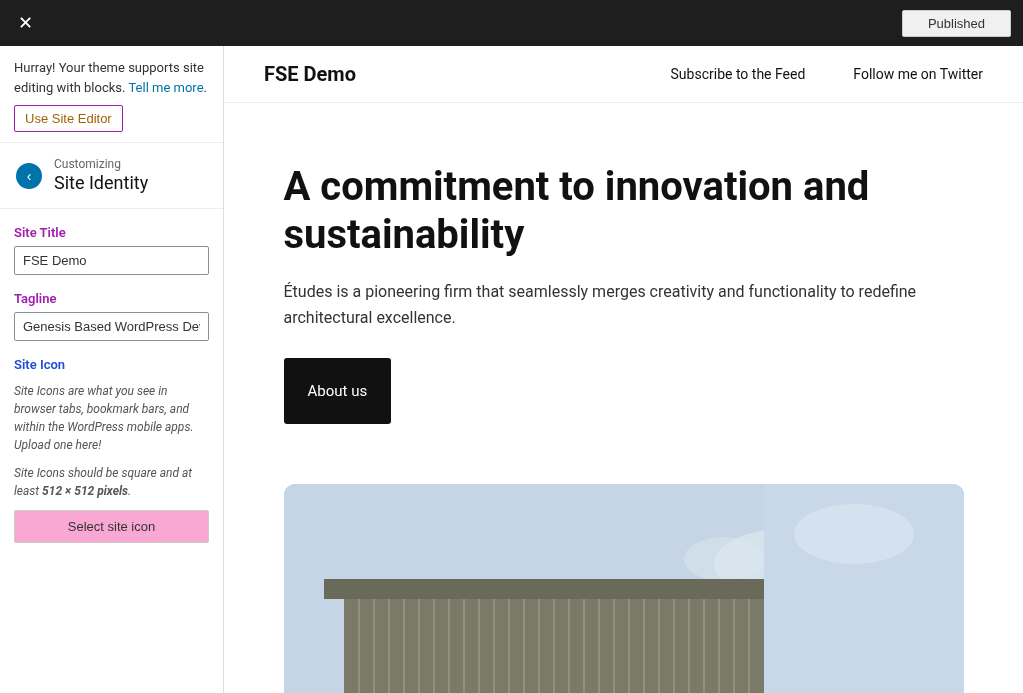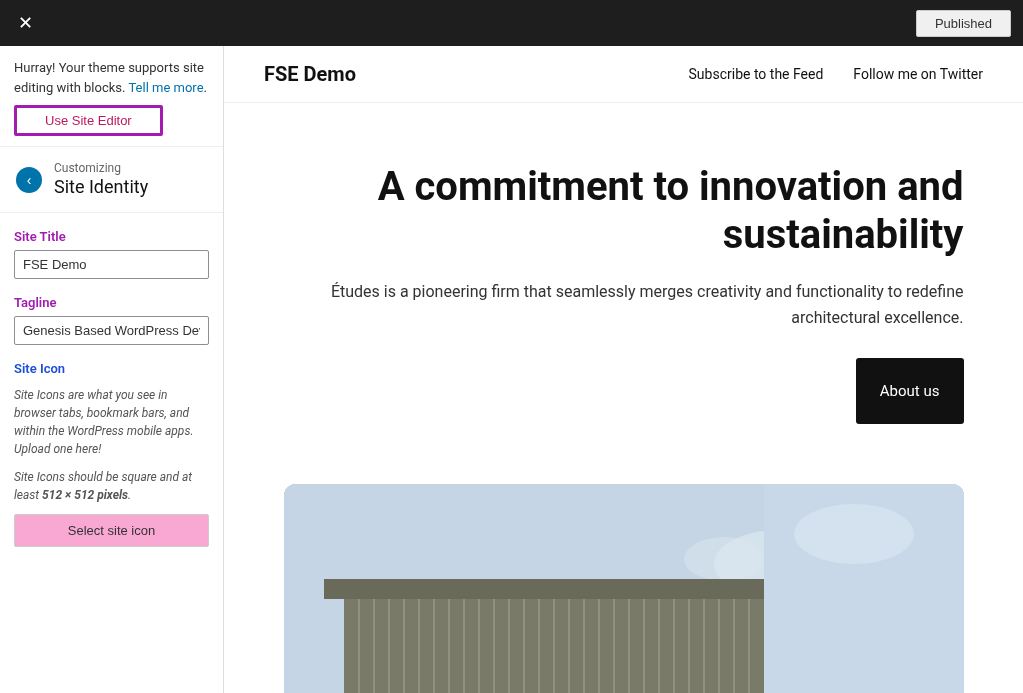"Published" #top-bar .published-btn { padding: 5px 18px -> 5px 25px }
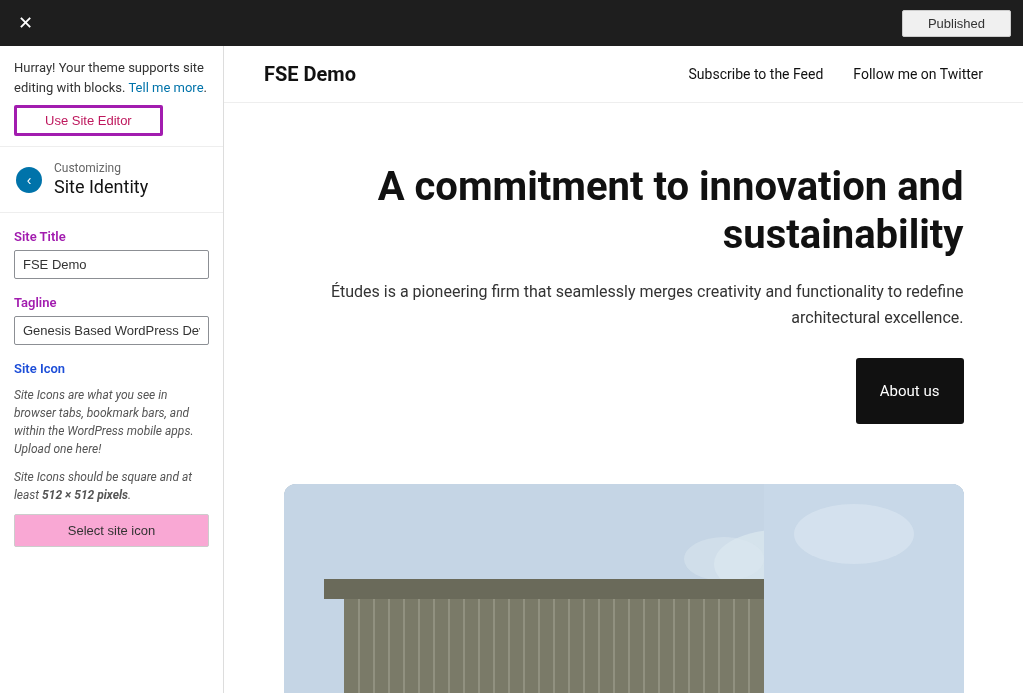"Subscribe to the Feed" .site-nav { gap: 30px -> 48px }
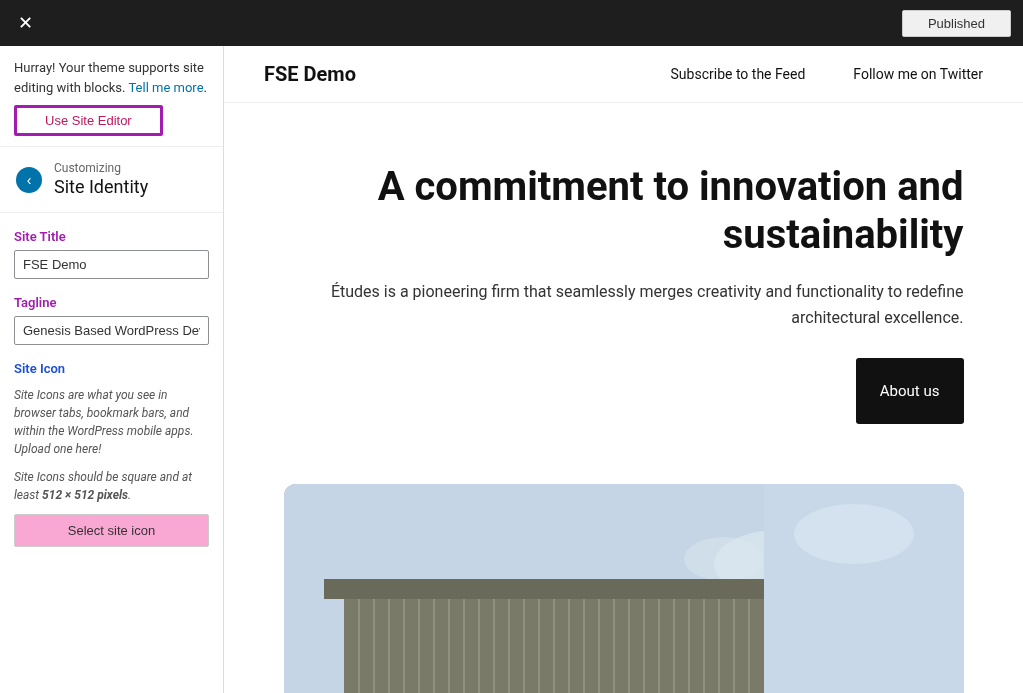"Use Site Editor" .use-site-editor-btn { border: 3px solid #a21caf -> 1px solid #a21caf; color: #be185d -> #a16207; padding: 5px 28px -> 5px 10px }
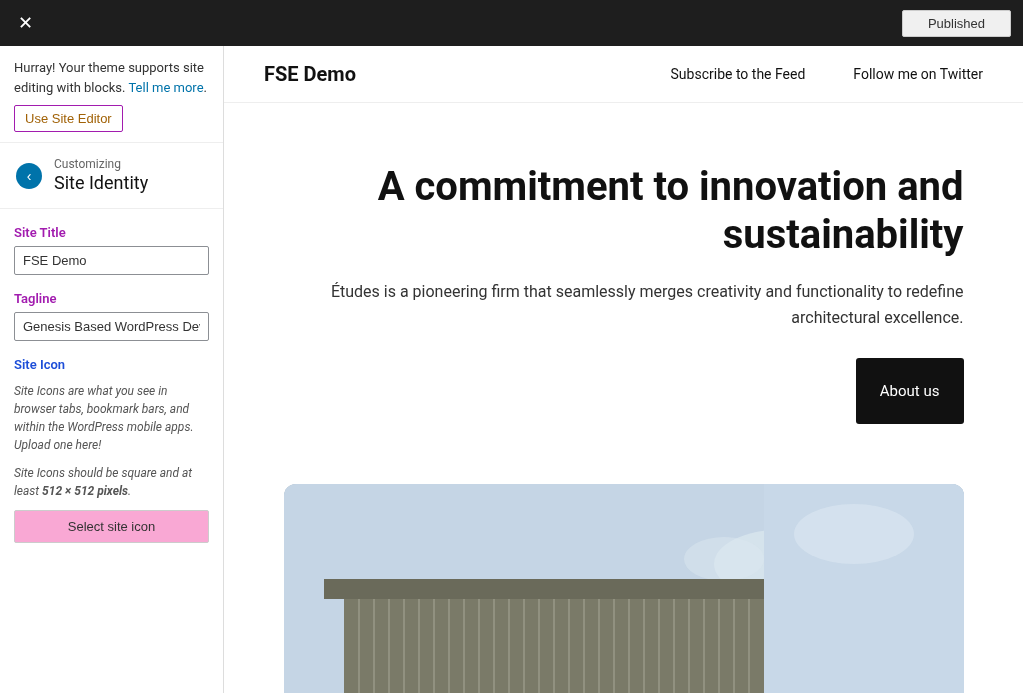"A commitment to innovation and" .hero { text-align: right -> left }
